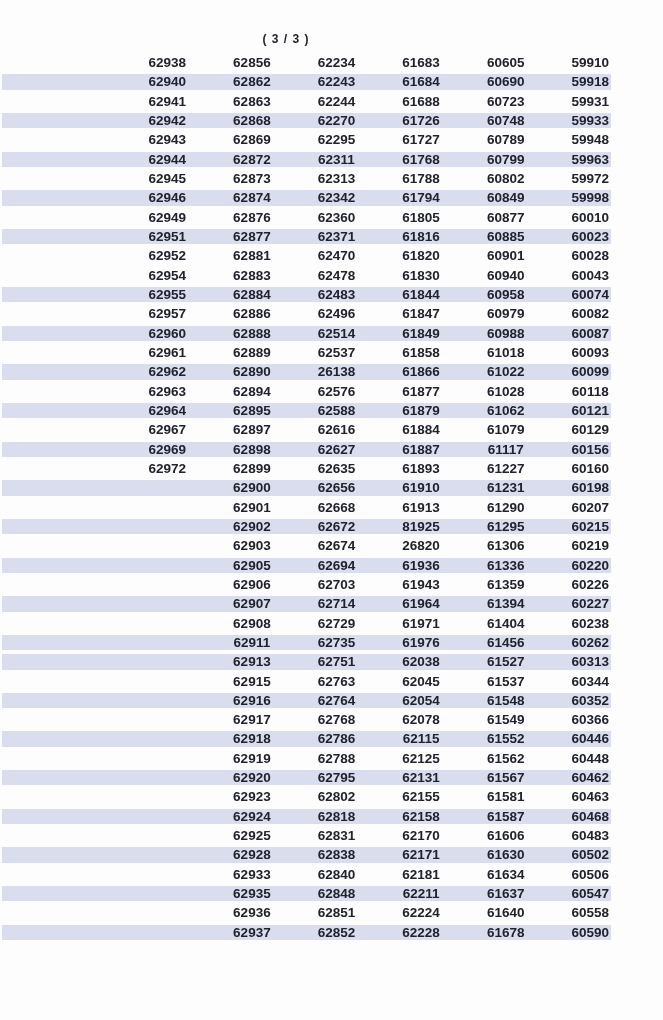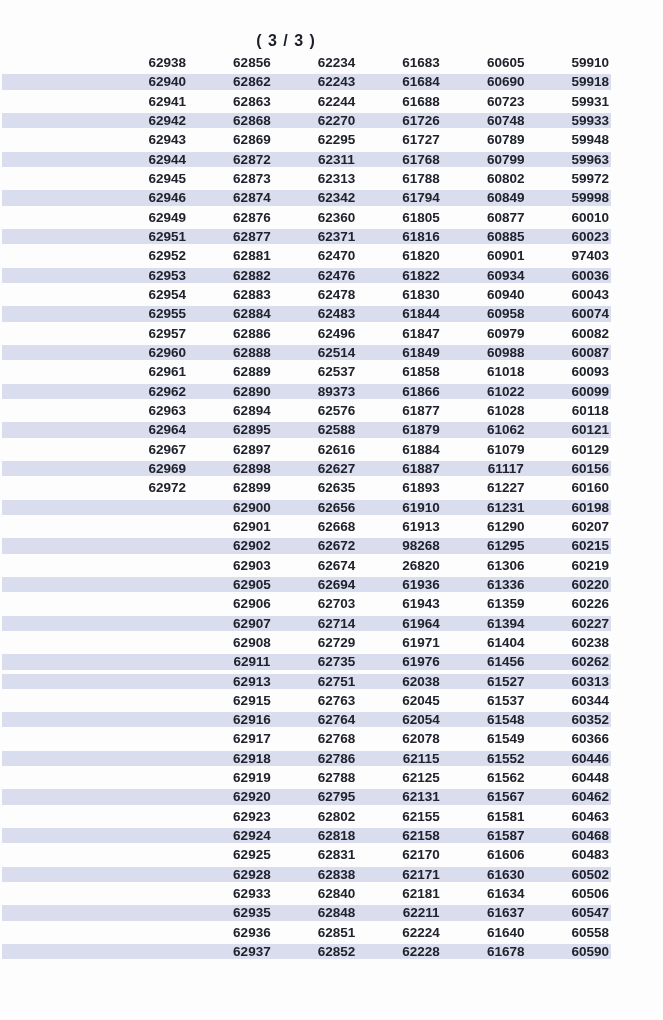"( 3 / 3 )" #page-indicator { font-size: 16px -> 12px }
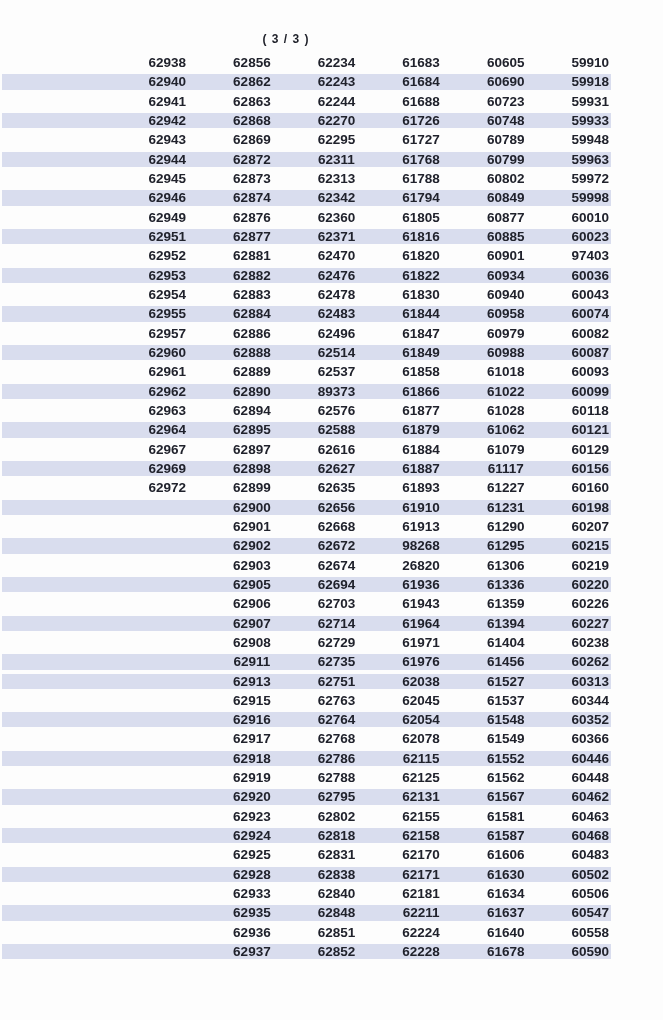"97403" div.cell { text: 97403 -> 60028 }
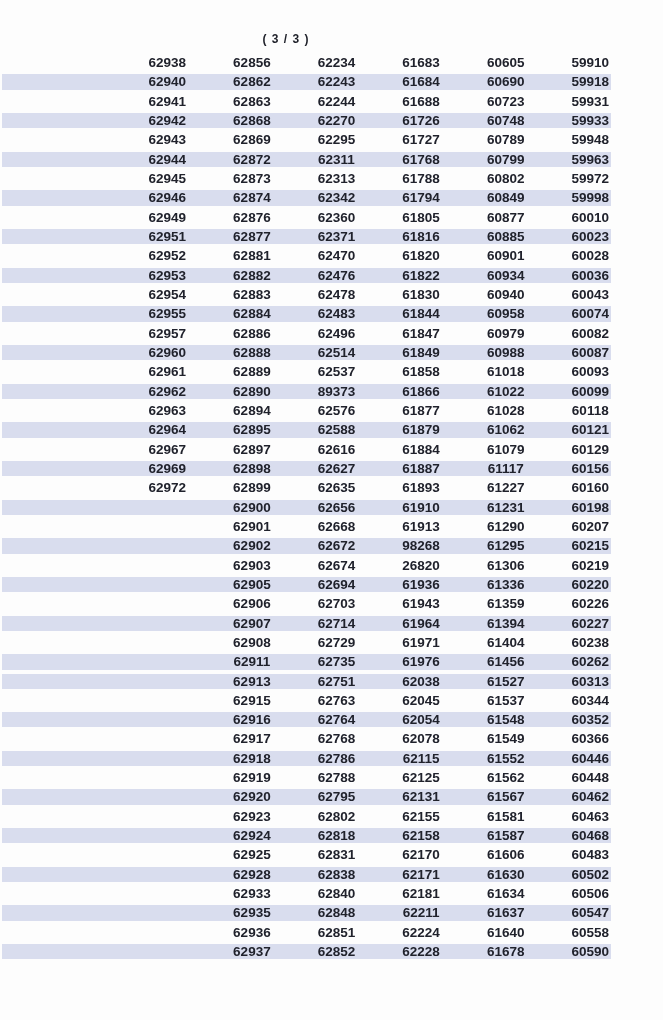"62953" div.row { html: <div> <div> <div>62953</div> <div>62882</div> <div>62476</div> <div>61822</div> <div>60934</div> <div>60036</div> </div> </div> -> none }
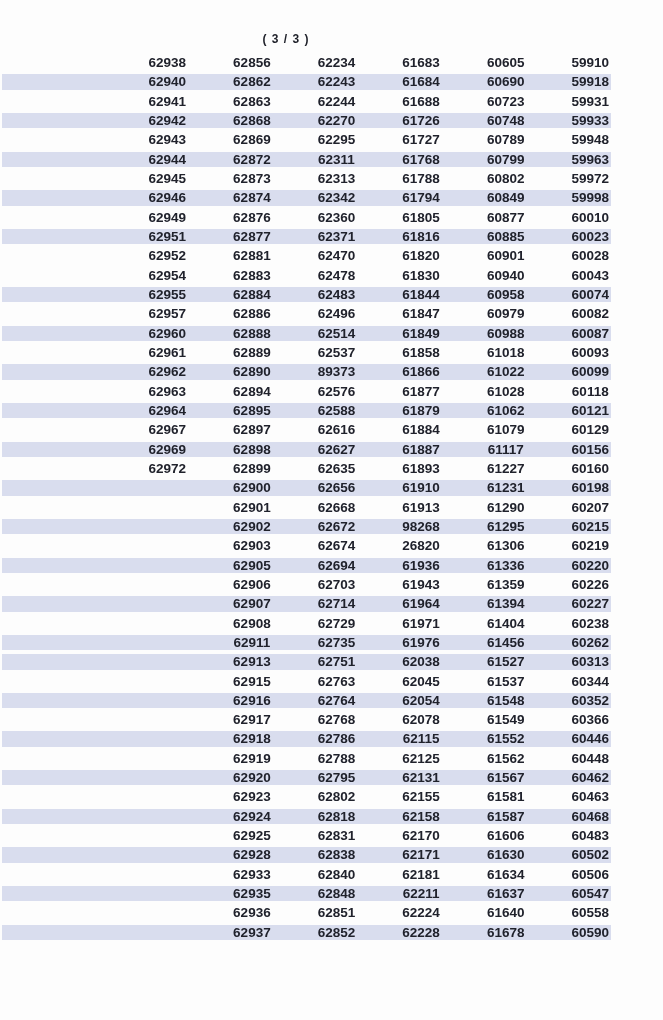"89373" div.cell { text: 89373 -> 26138 }
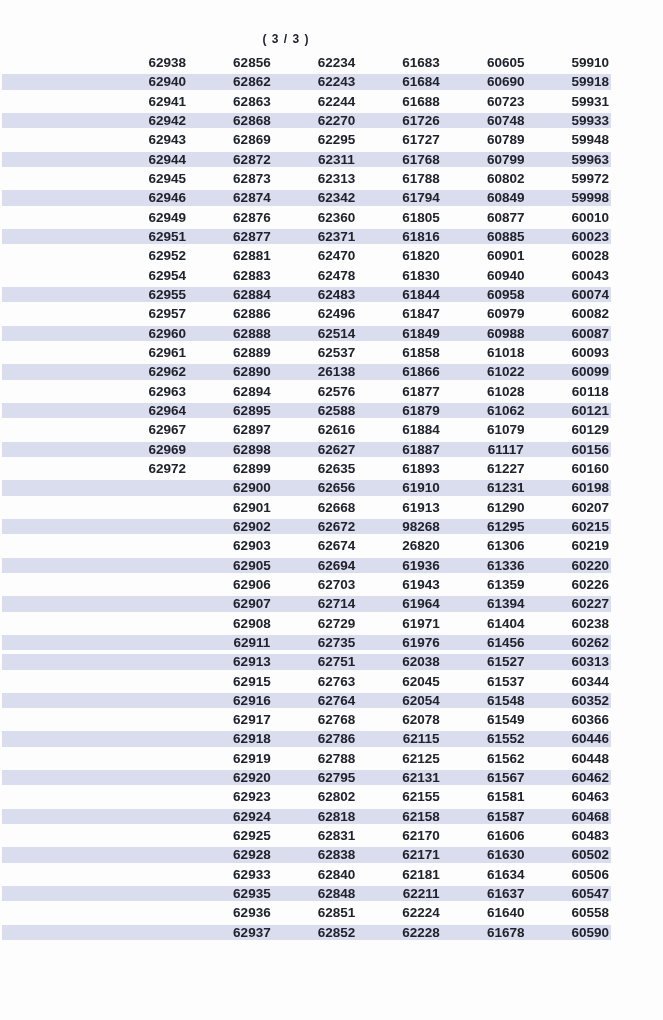"98268" div.cell { text: 98268 -> 81925 }
